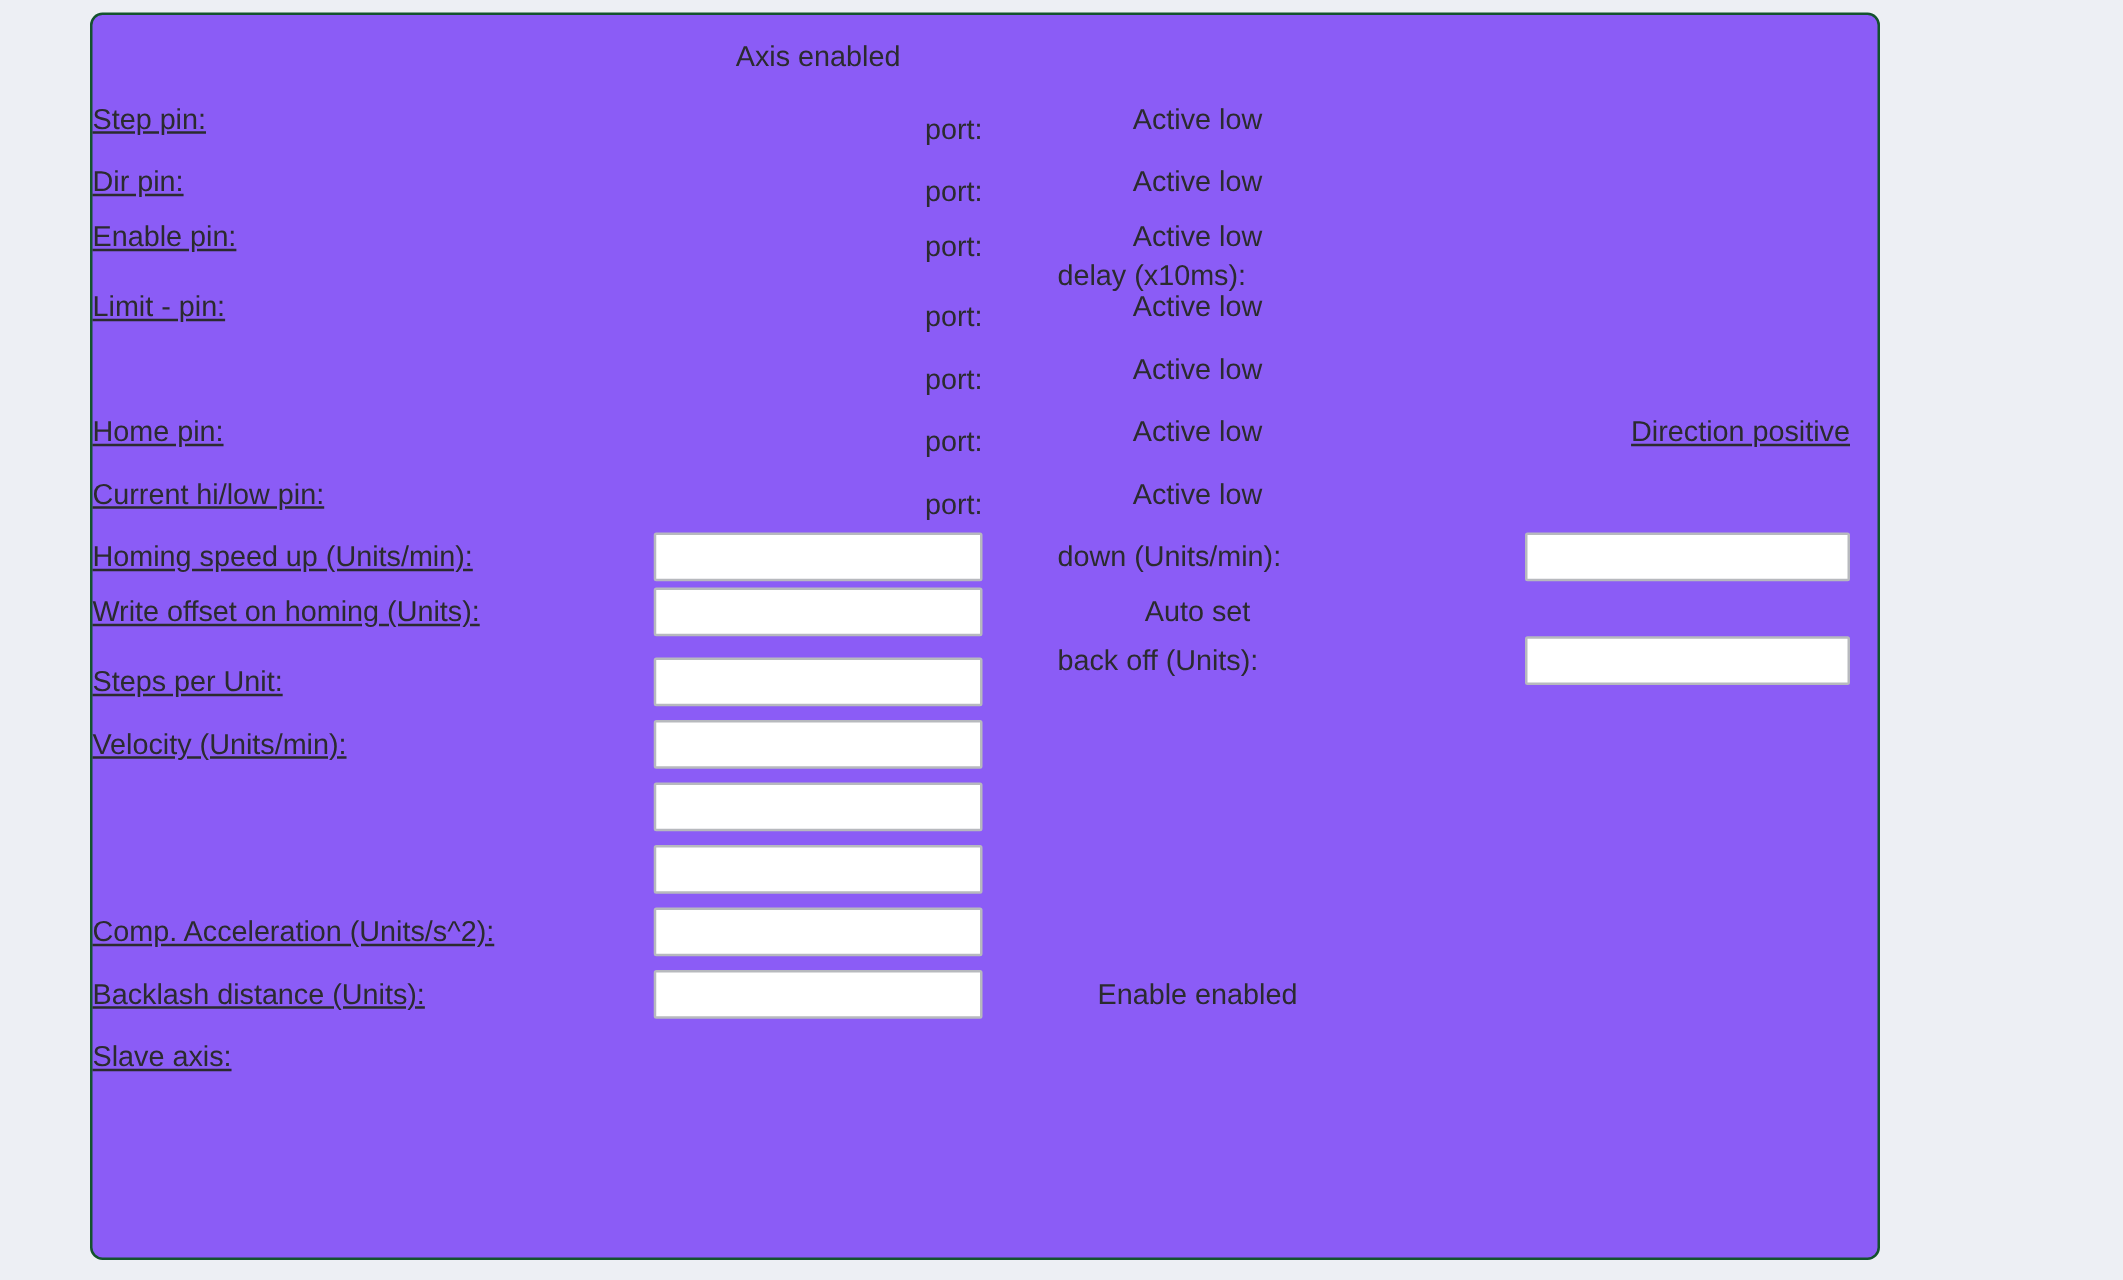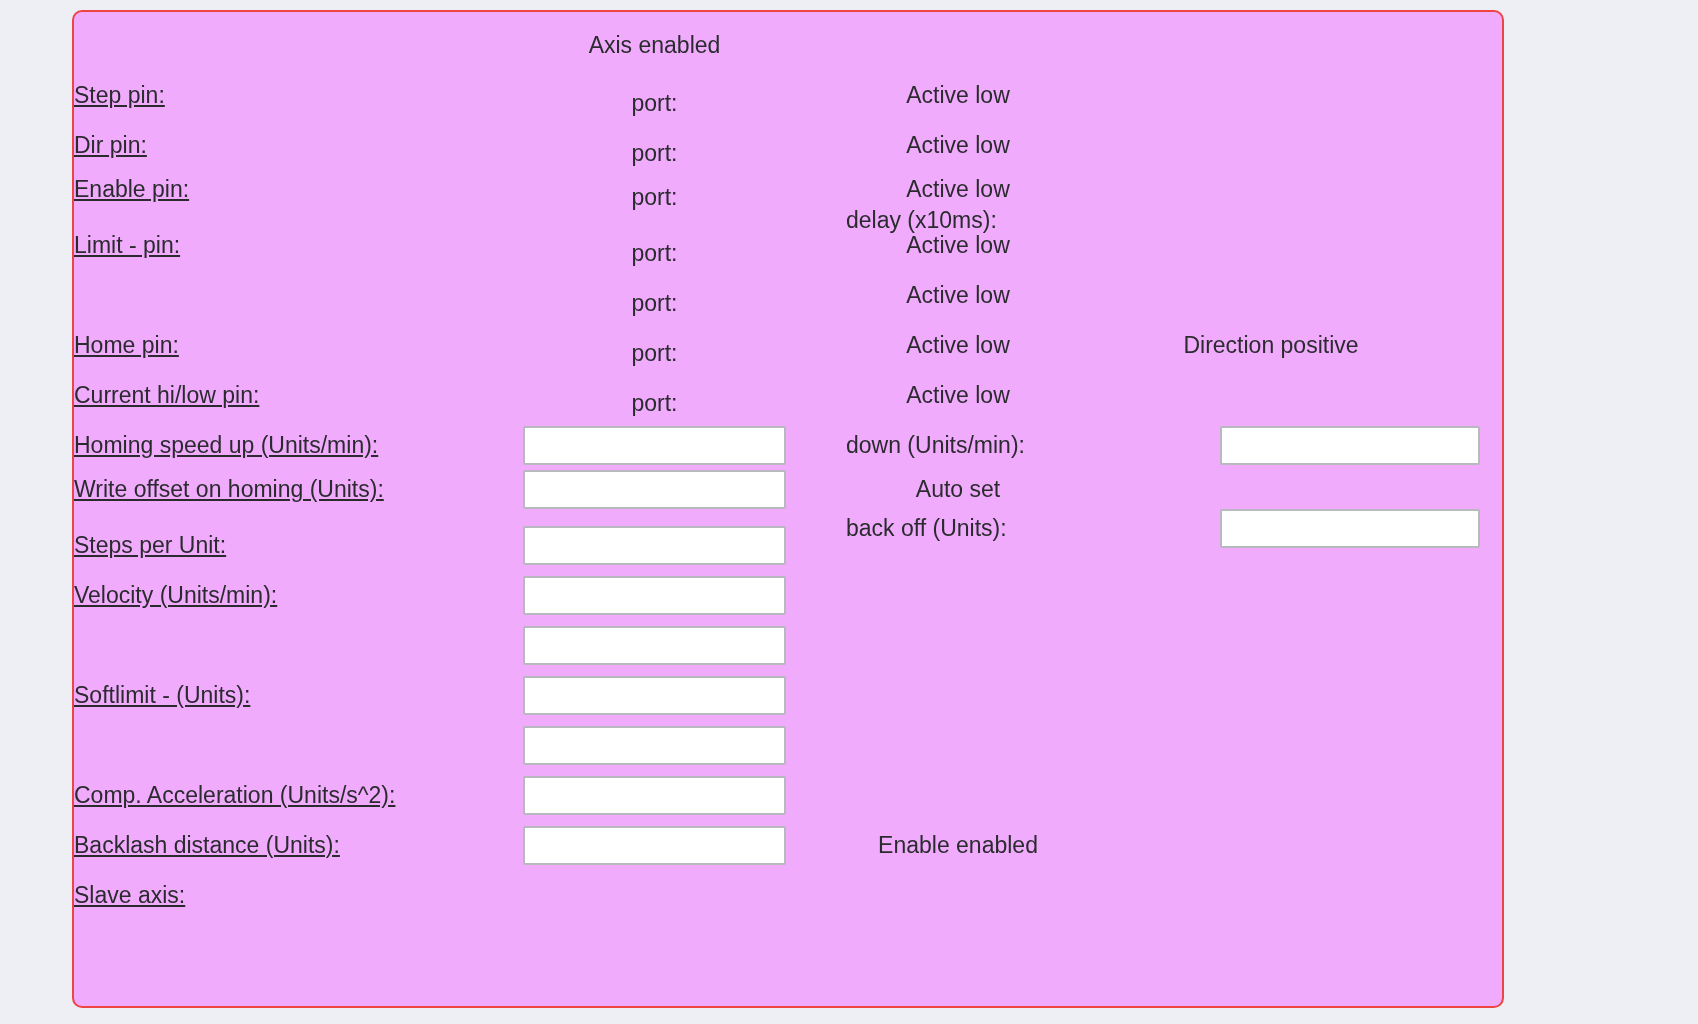"Axis enabled" .panel { background: #f0abfc -> #8b5cf6; border: 2px solid #ef4444 -> 2px solid #14532d }
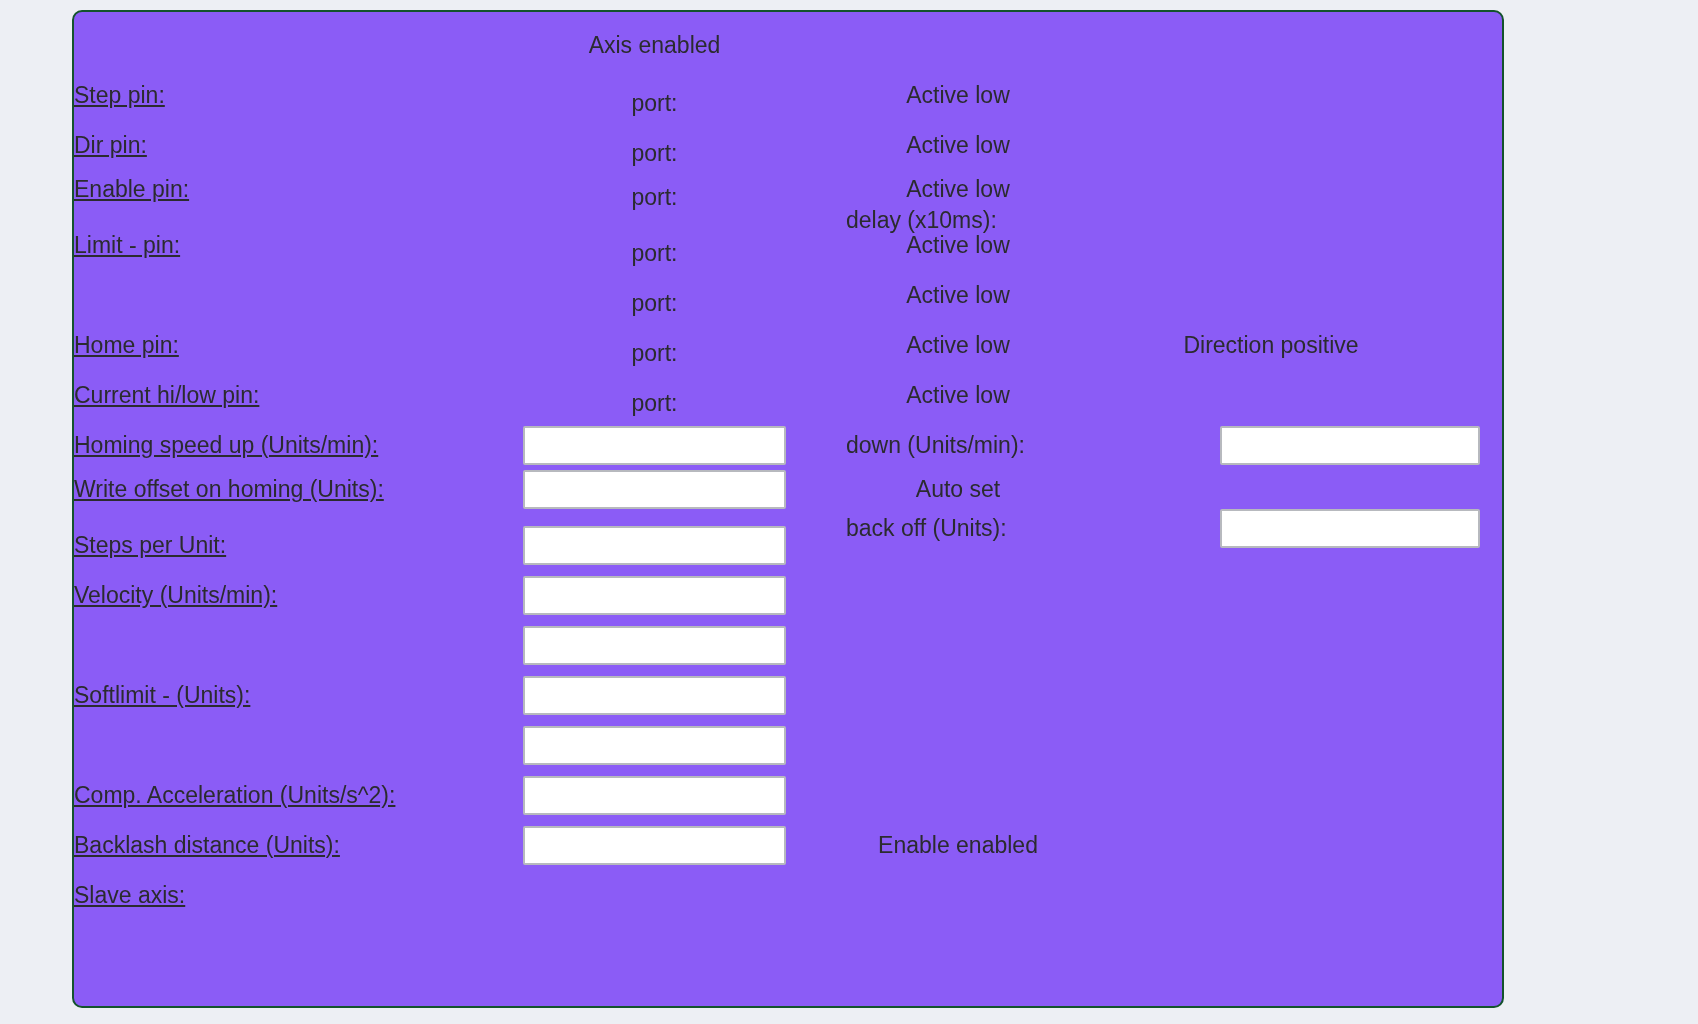"port:" .port { text-align: center -> right }
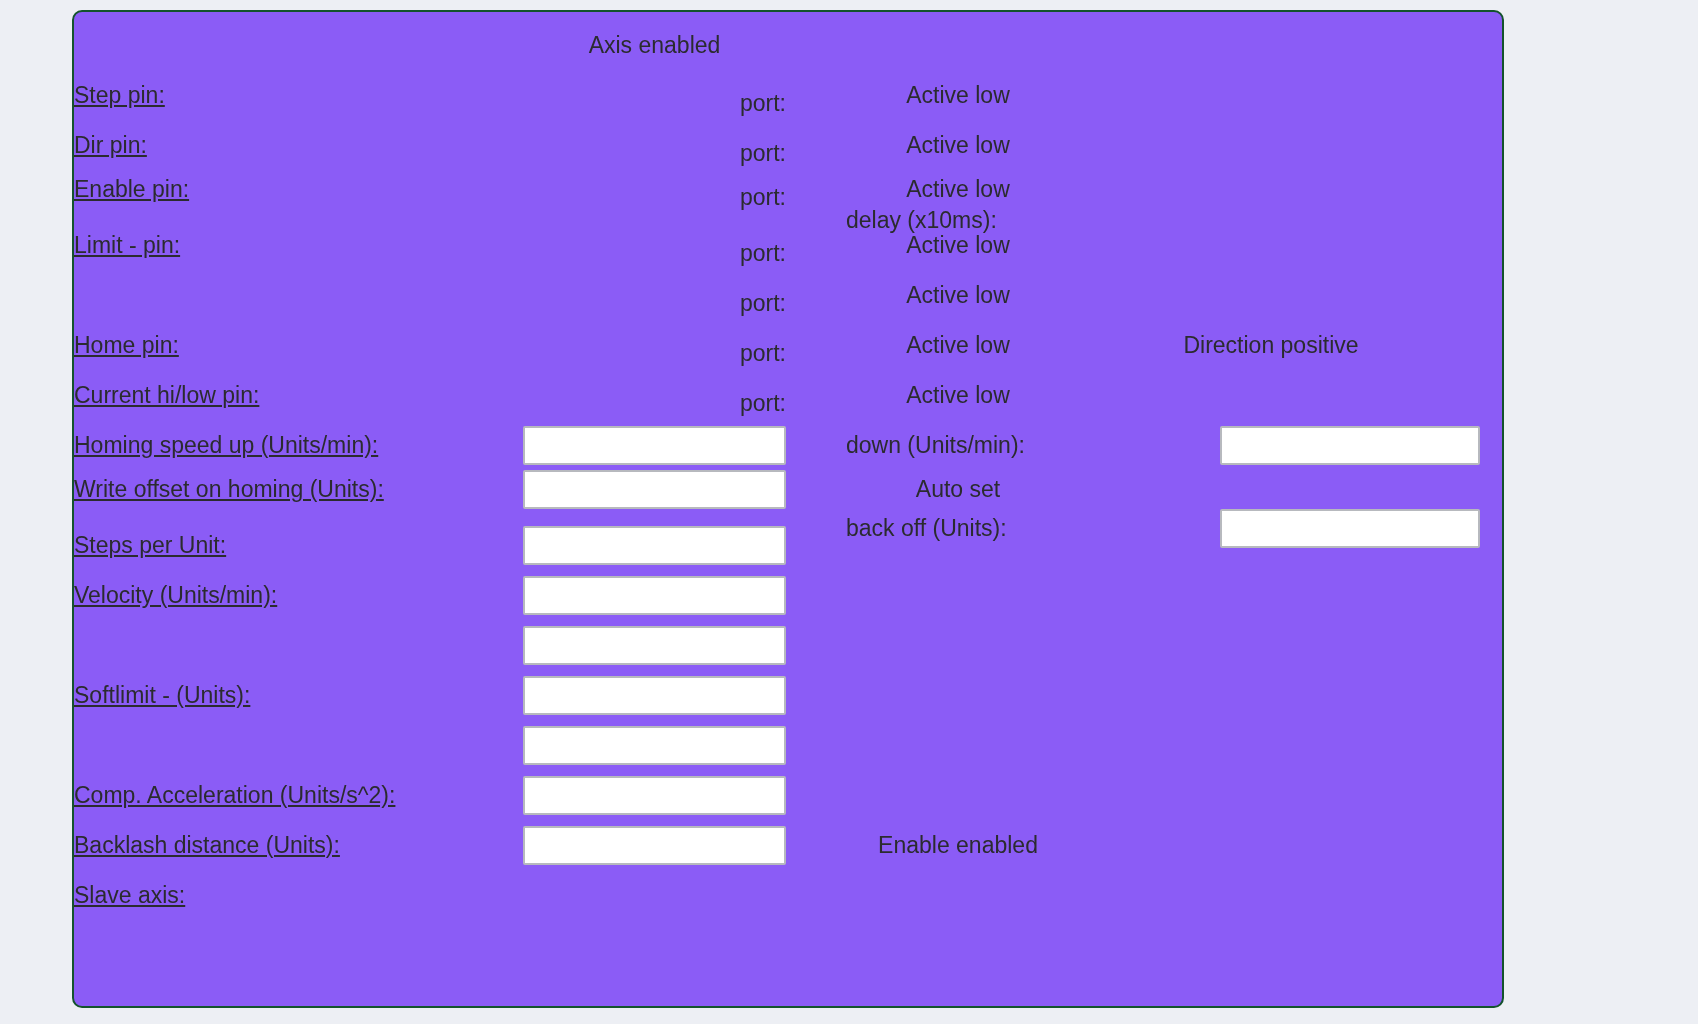"Direction positive" .dirlab { text-align: center -> right; text-decoration: none -> underline }
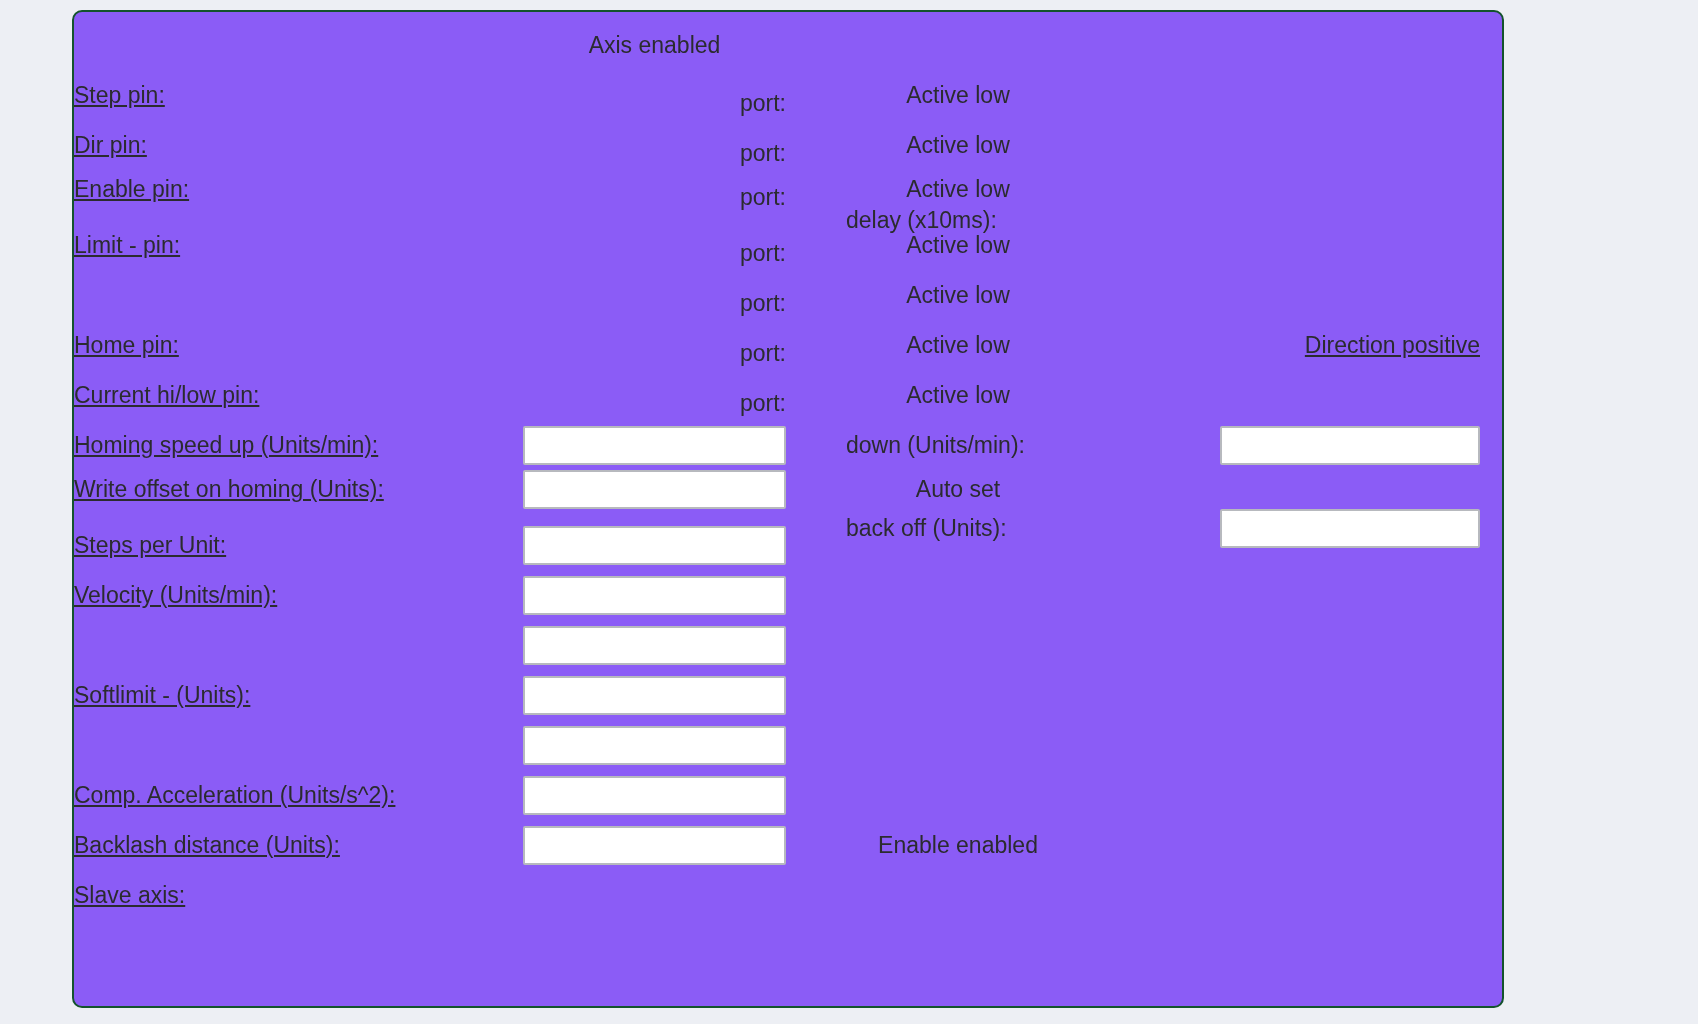"Softlimit - (Units):" div.row { html: <div> <div>Softlimit - (Units):</div> <div> <input> </div> </div> -> none }
